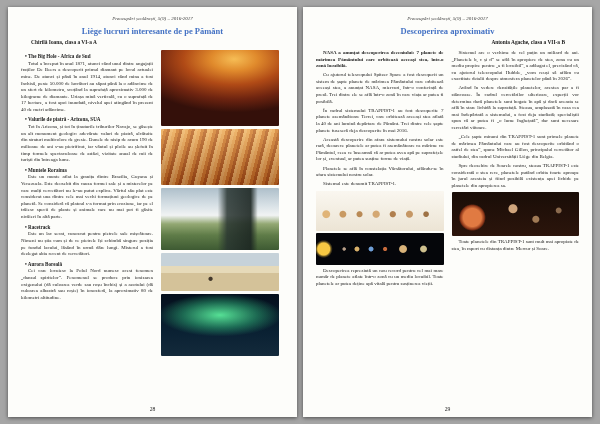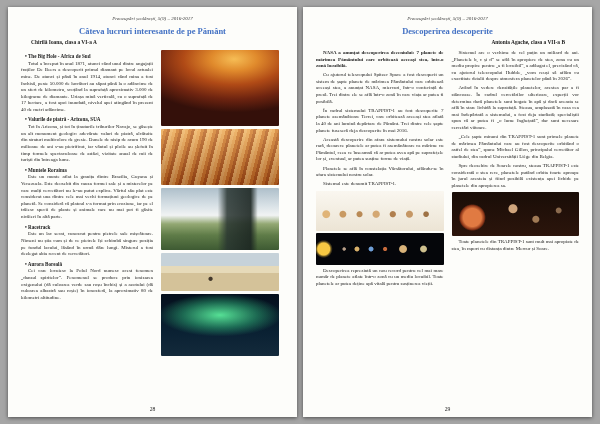"Câteva lucruri interesante de pe" div.page-title { text: Câteva -> Liège }
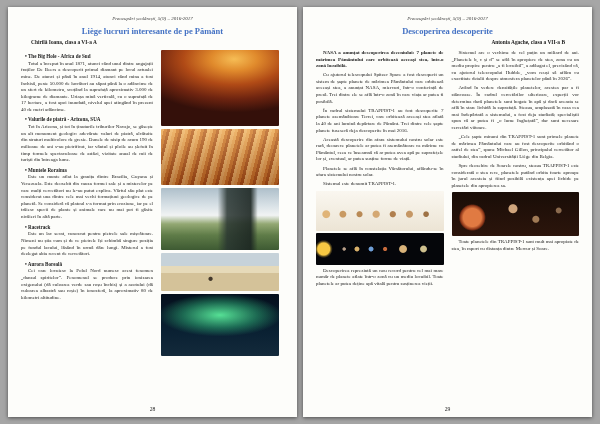"Descoperirea descoperite" div.page-title { text: descoperite -> aproximativ }
